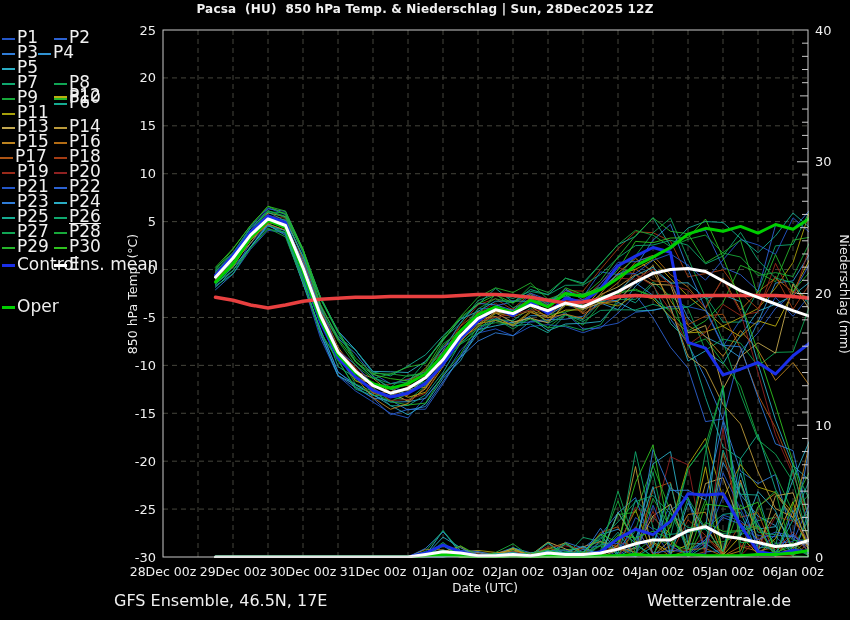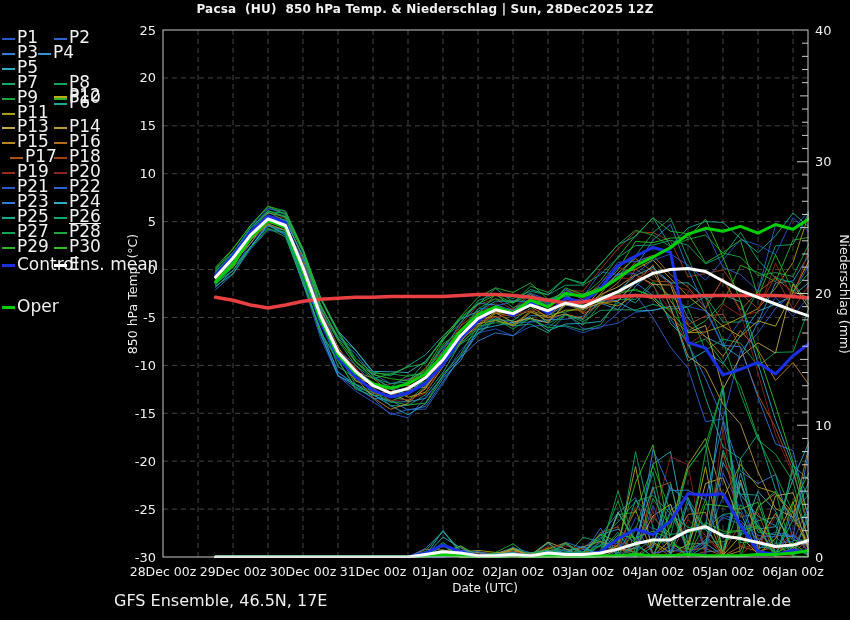"P17" div.lg-item { left: 10px -> 0 }
